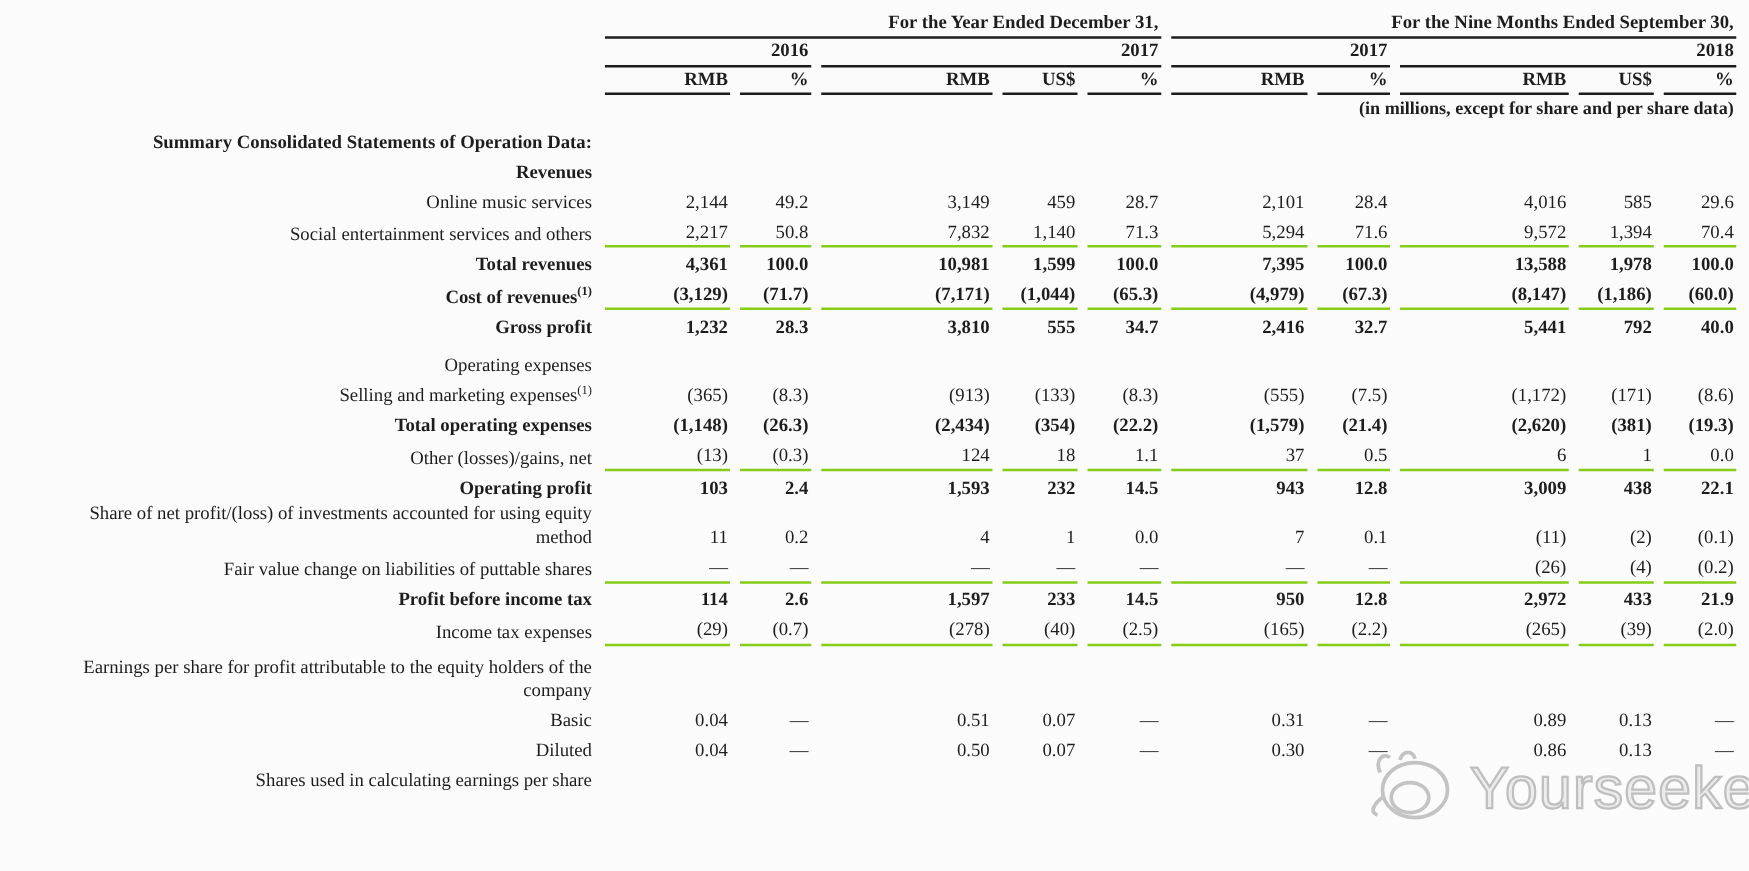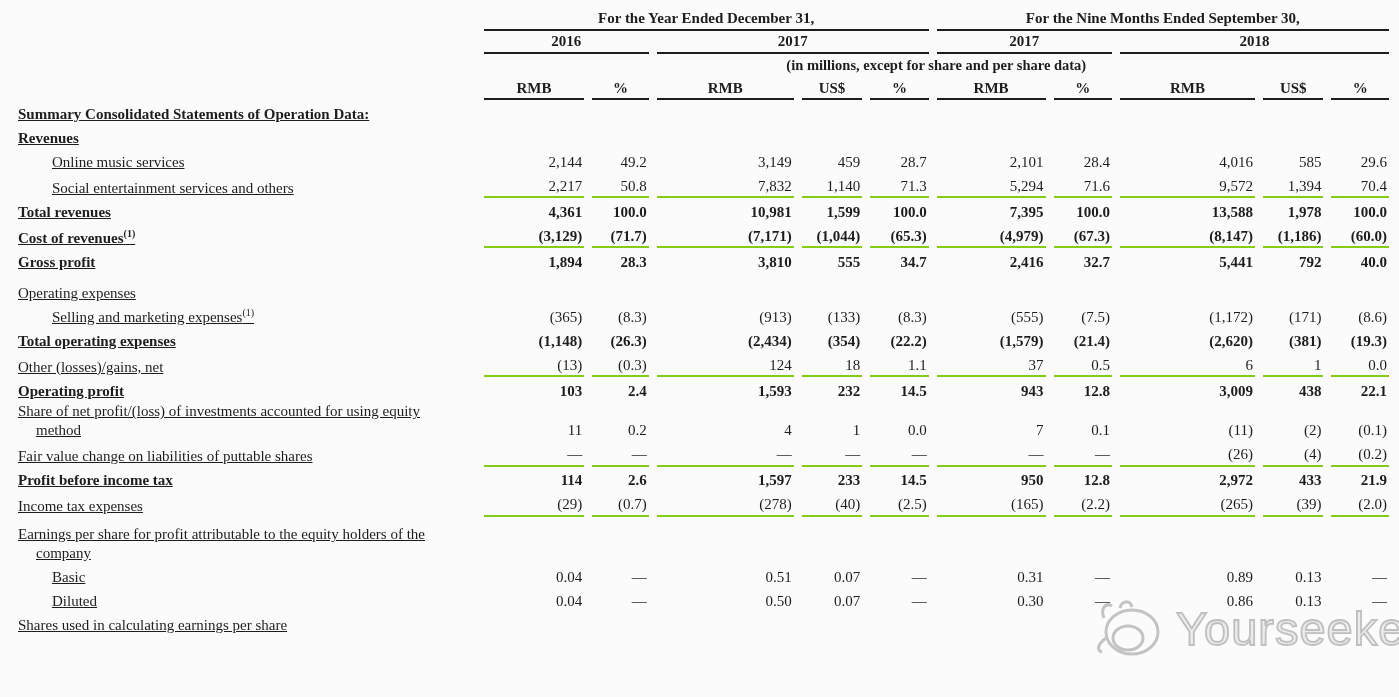"For the Year Ended December" thead th { text-align: center -> right }
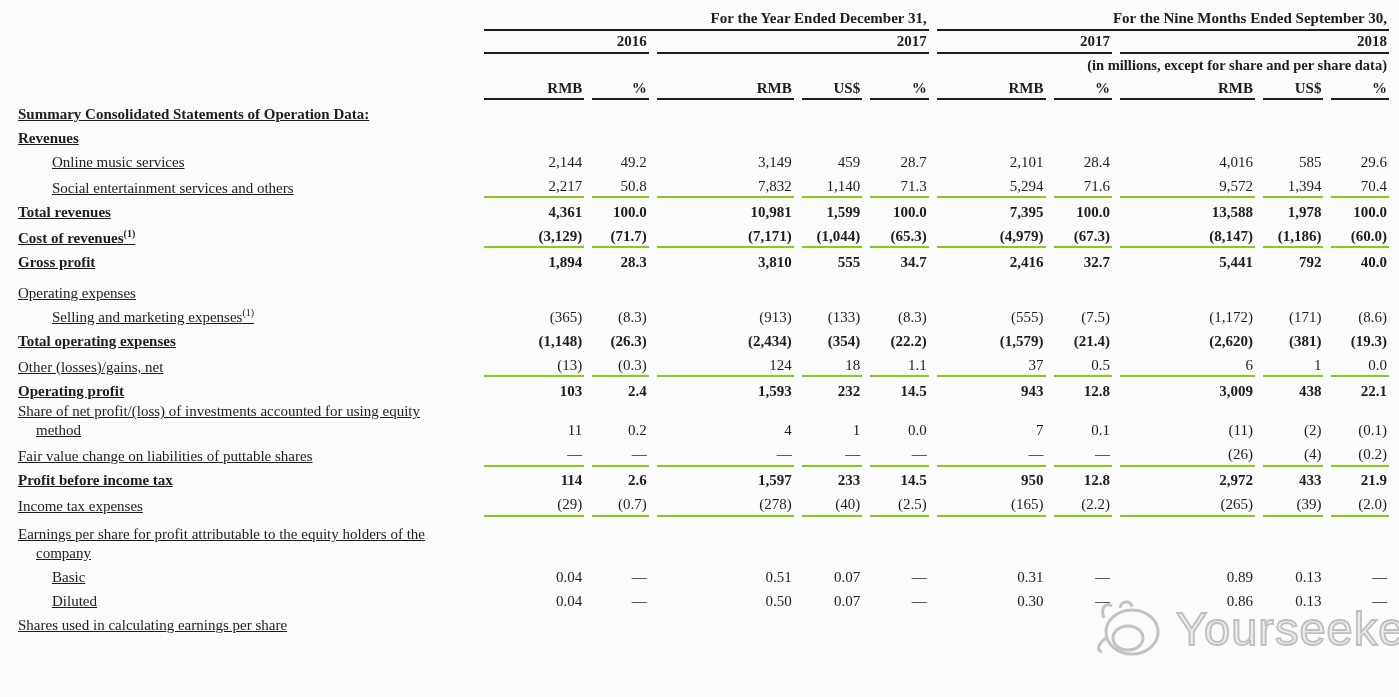"(in millions, except for share" tr { order: before "RMB" -> after "RMB" }
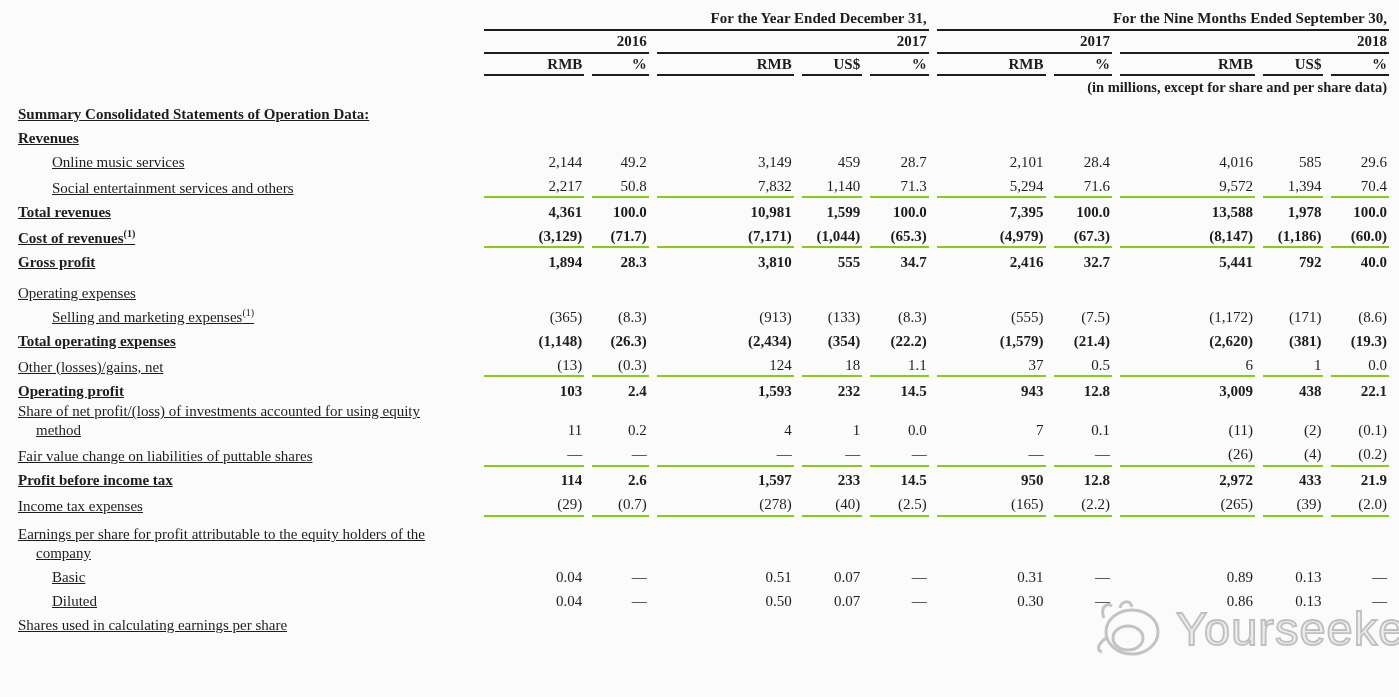"Summary Consolidated Statements of" td.lbl { text-align: left -> right; text-decoration: underline -> none }
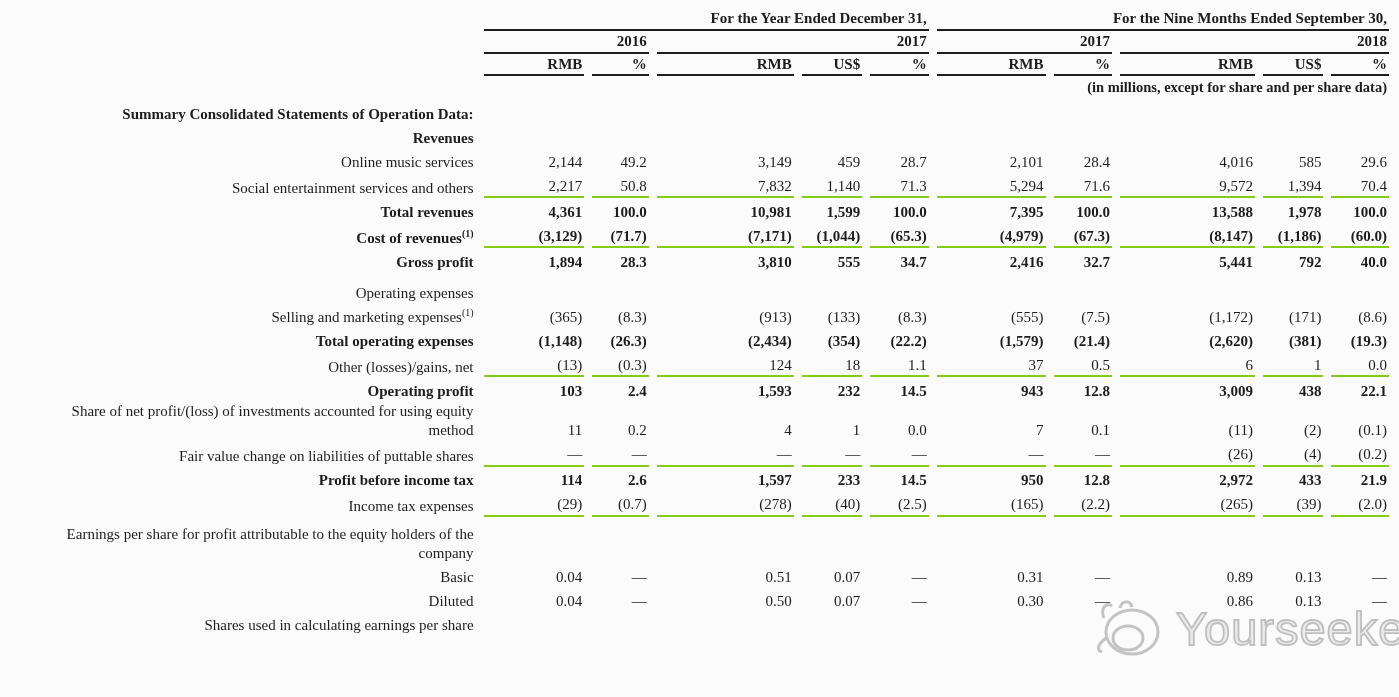"1,894" td.num { text: 1,894 -> 1,232 }
